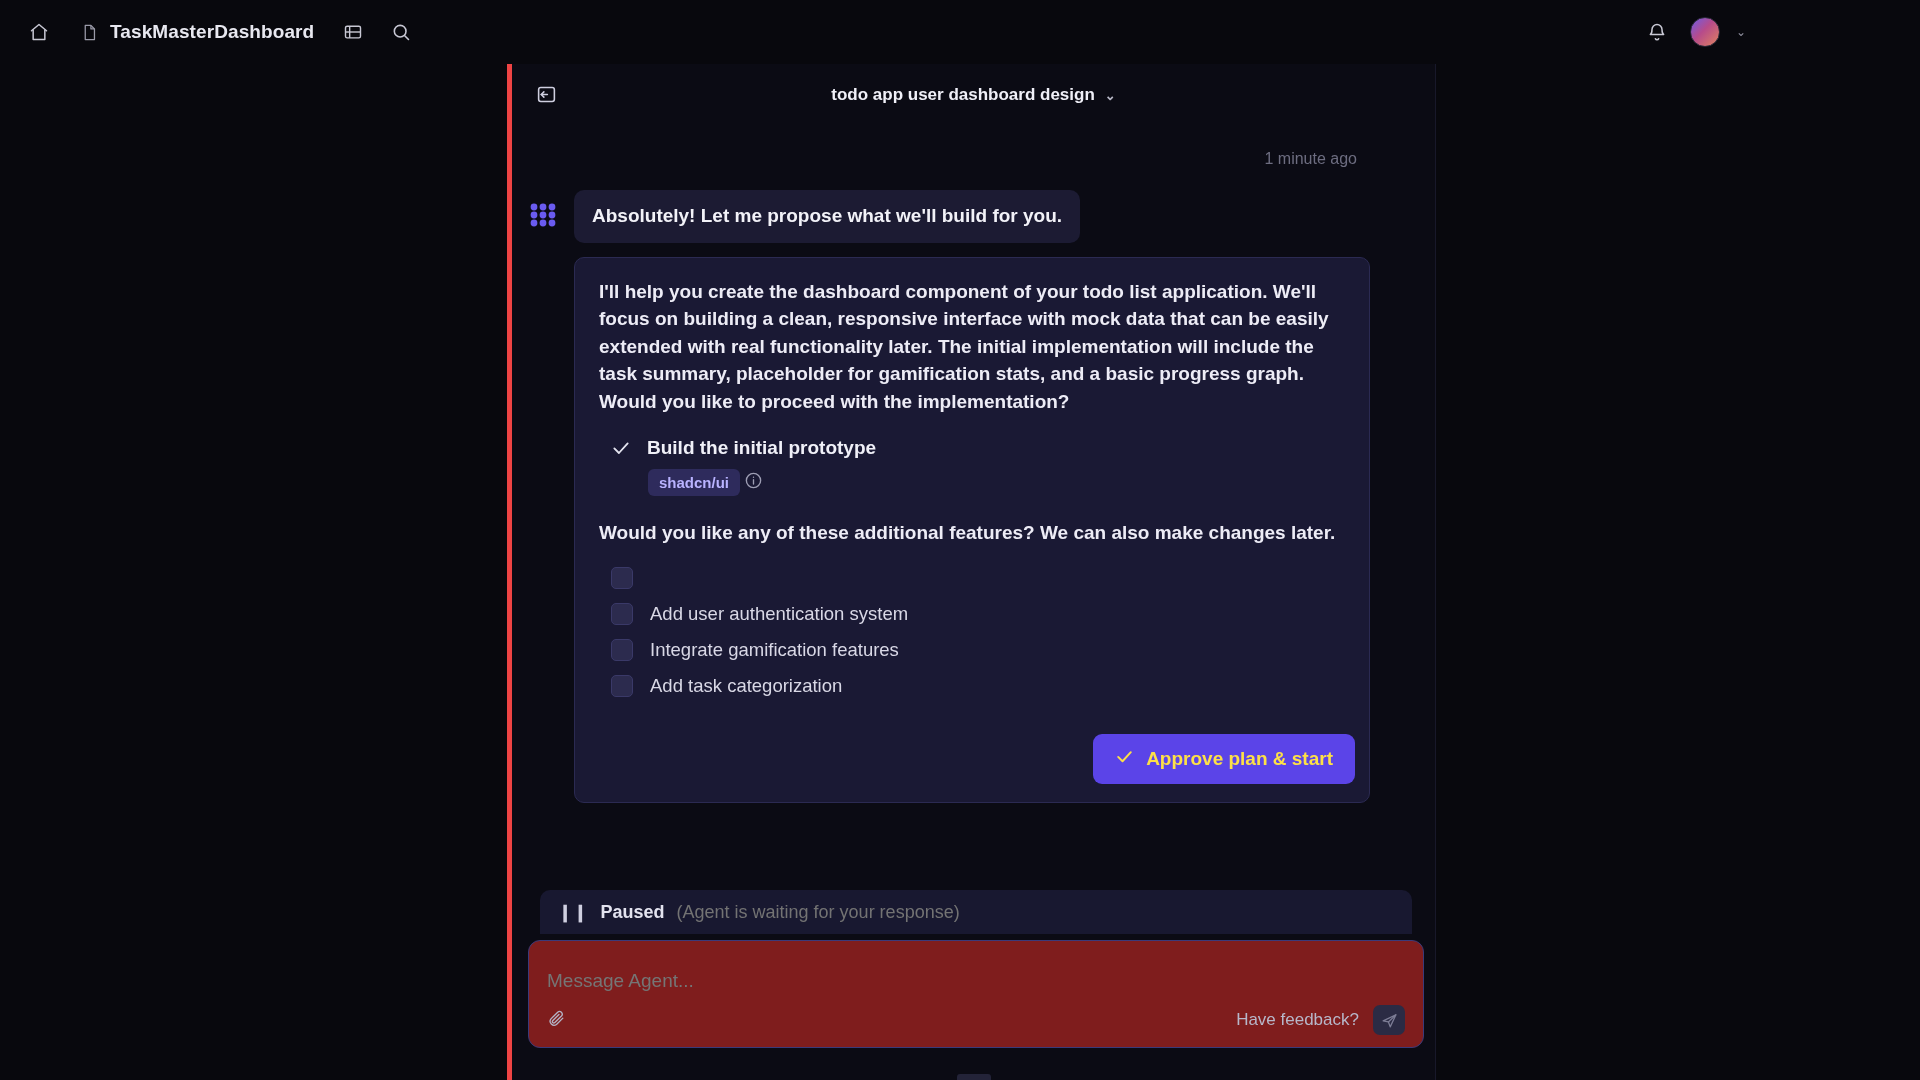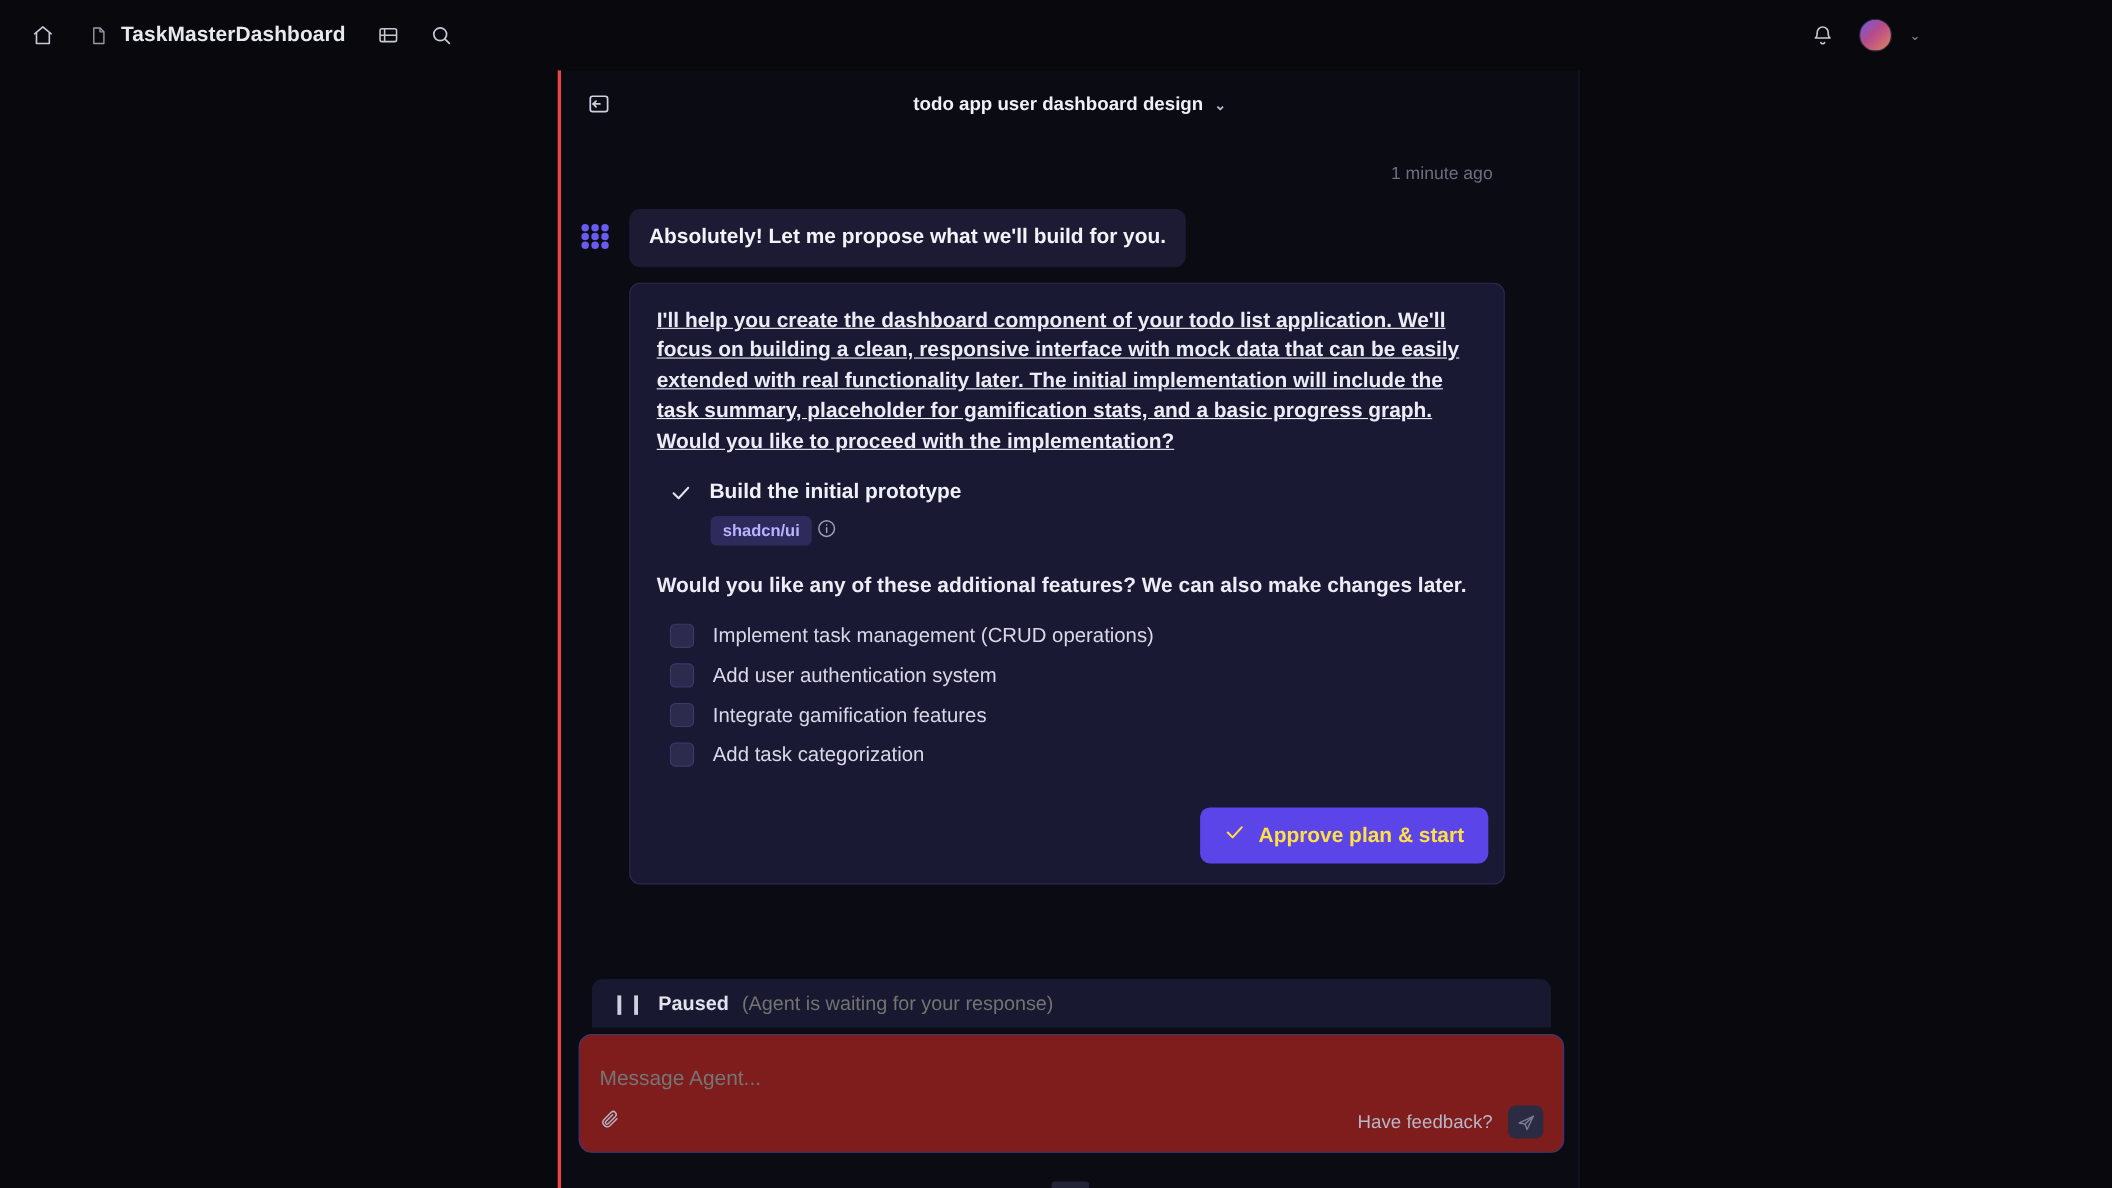"todo app user dashboard design" .panel { border-left: 3px solid #ef4444 -> 5px solid #ef4444 }
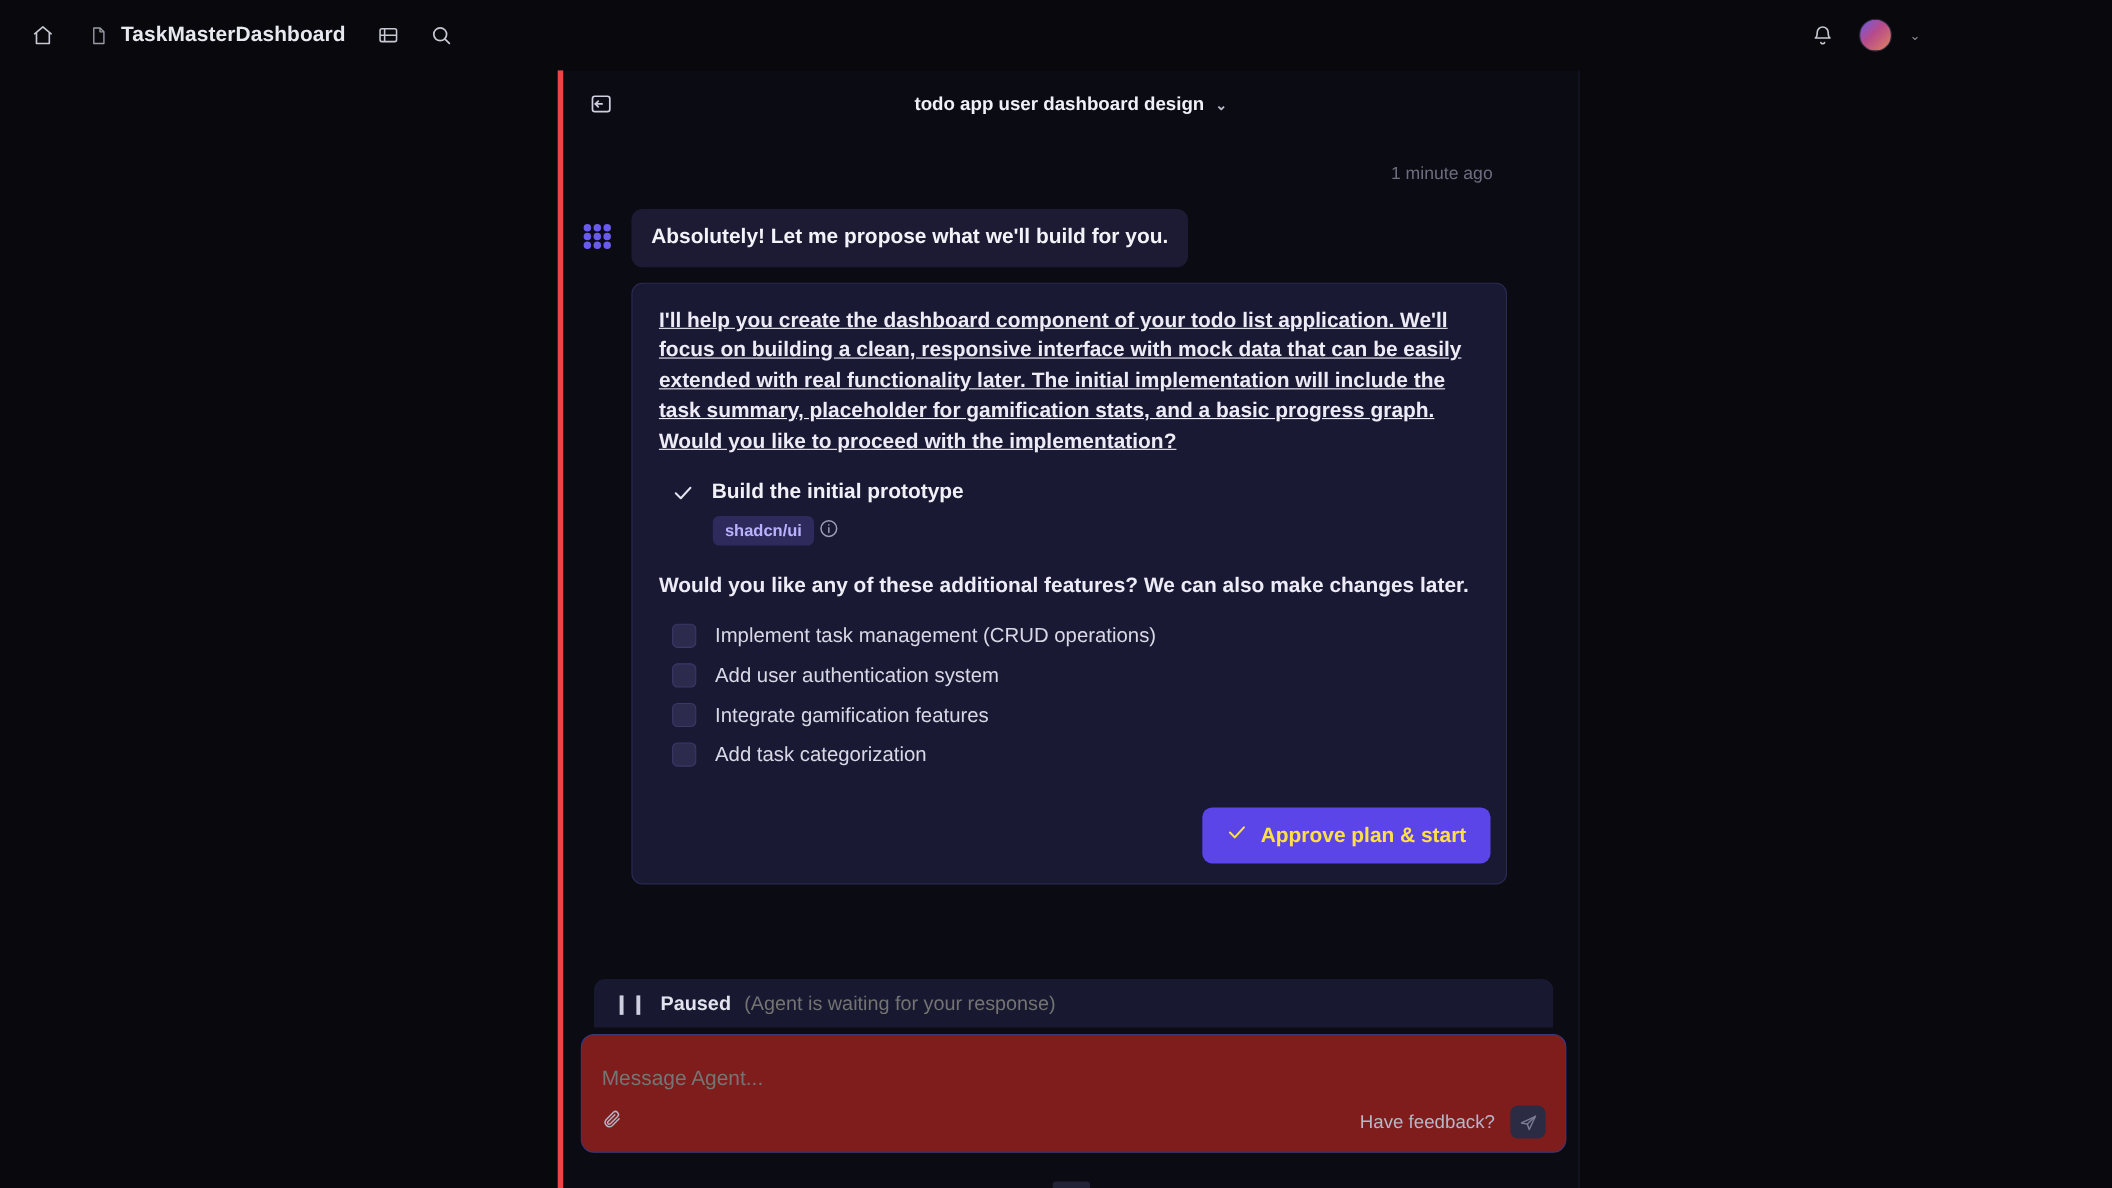"I'll help you create the" .plan-text { text-decoration: underline -> none }
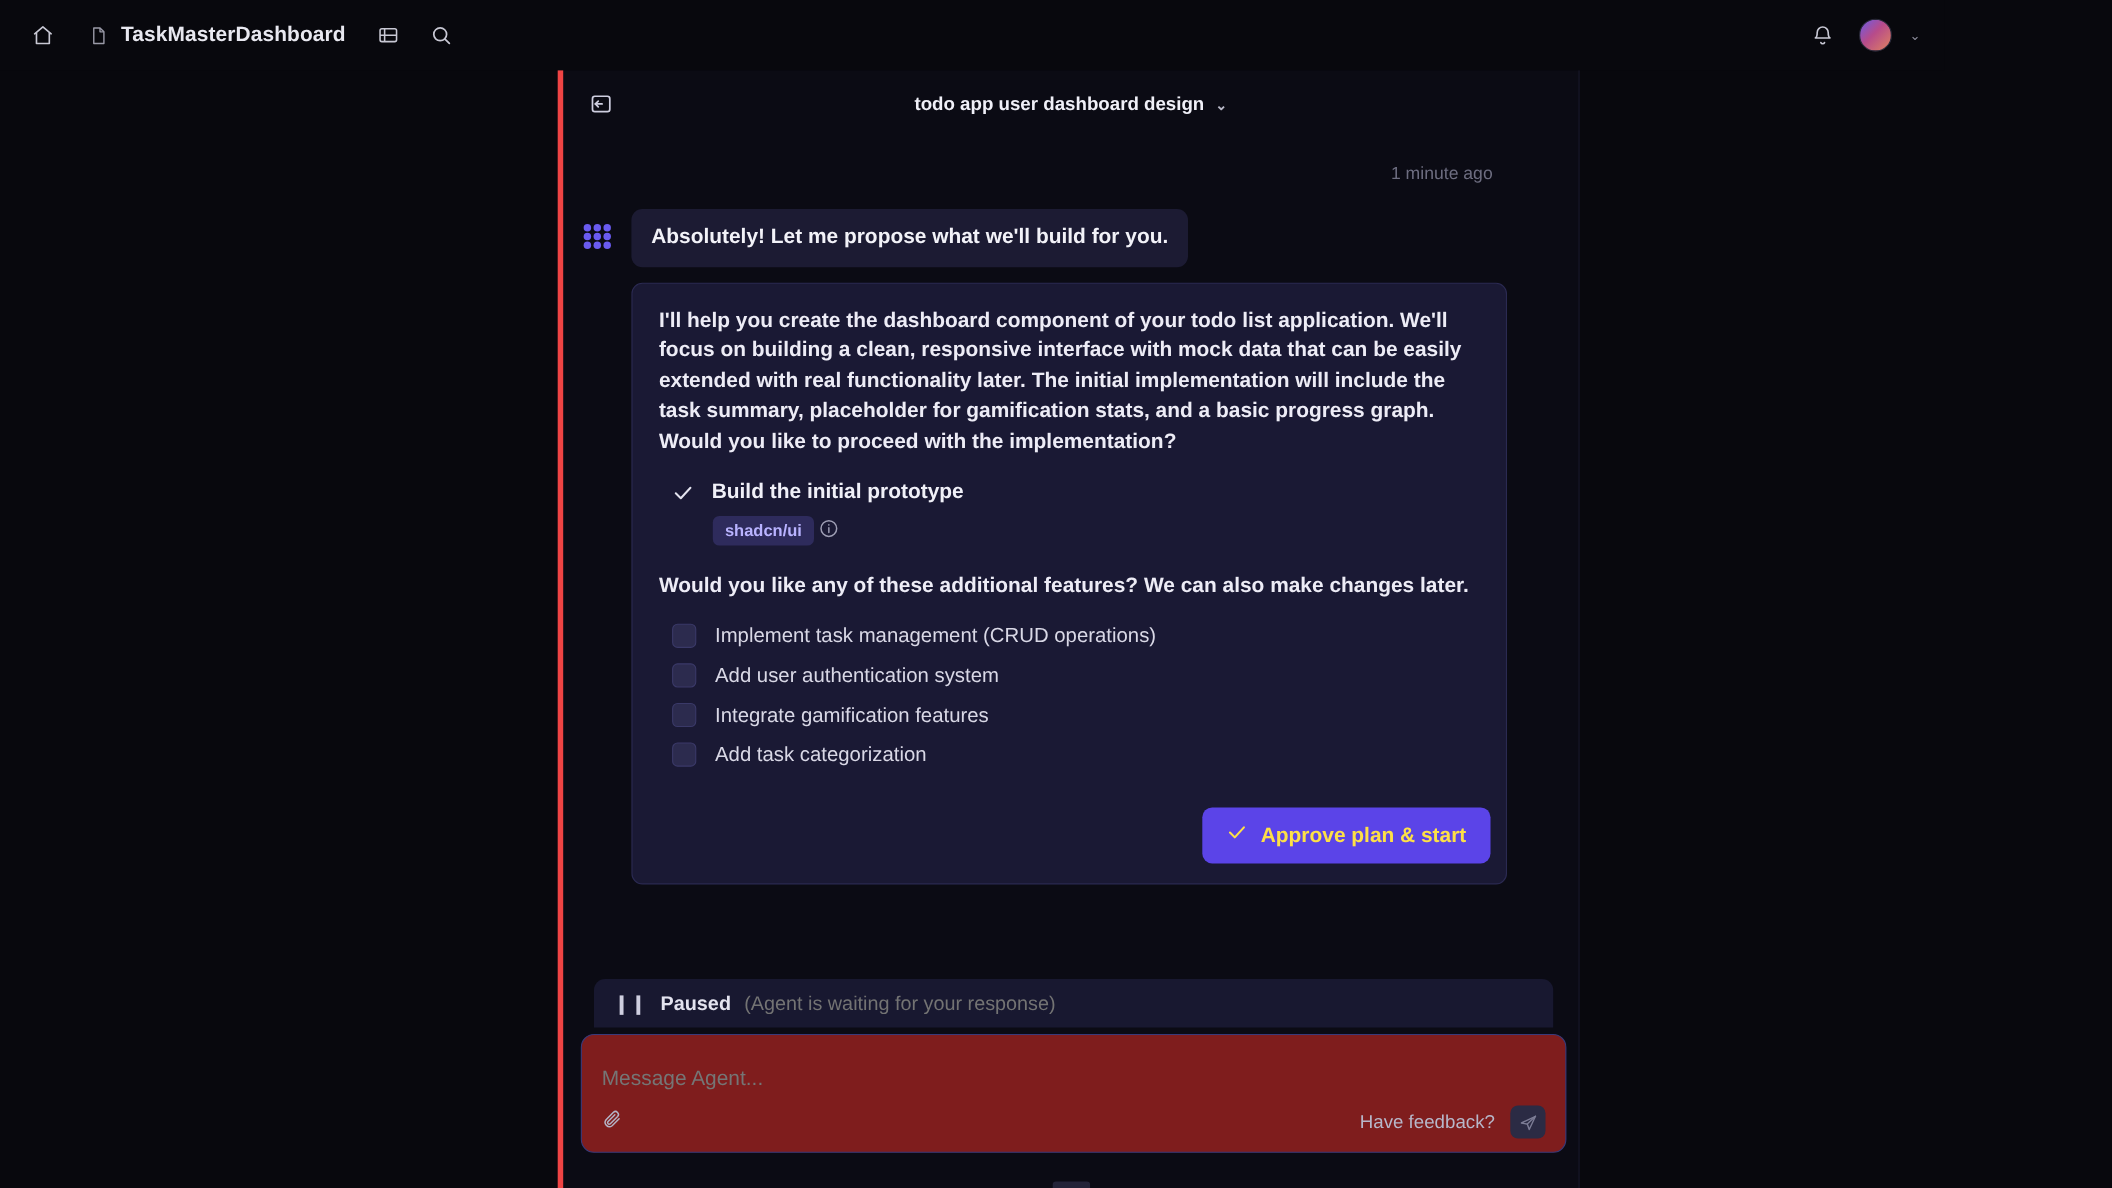"Implement task management (CRUD" span.opt-label { html: <span>Implement task management (CRUD operations)</span> -> none }
